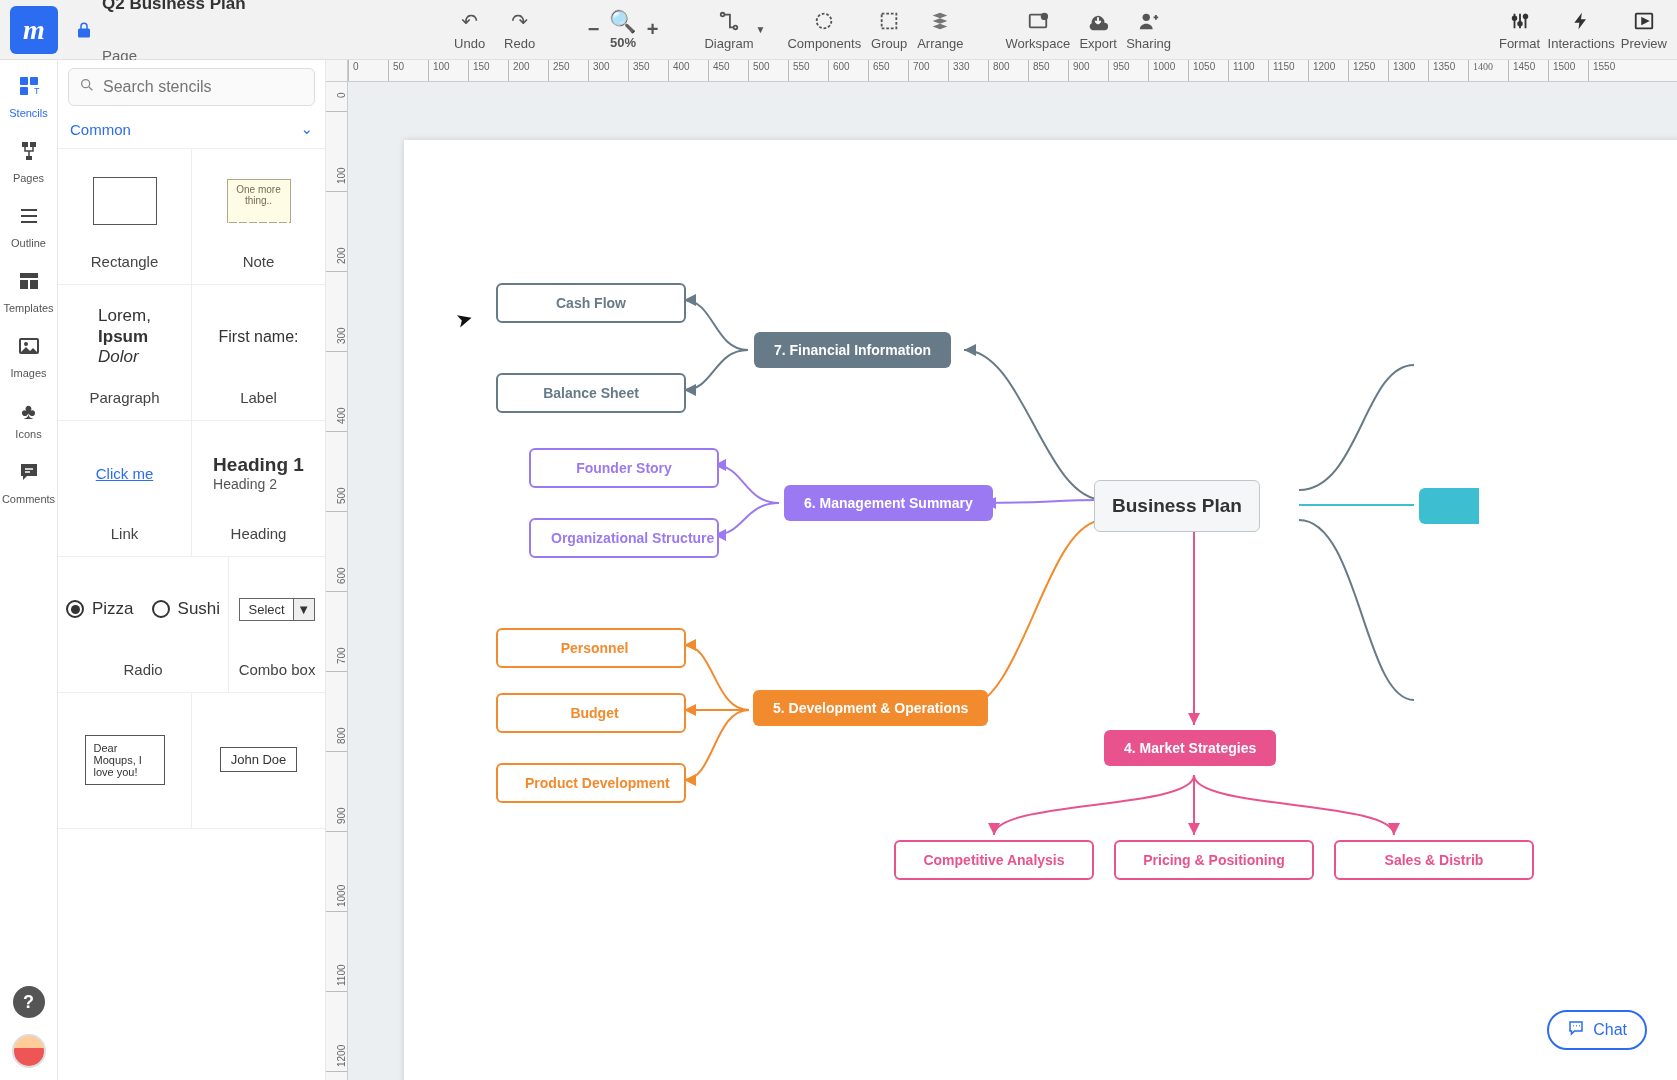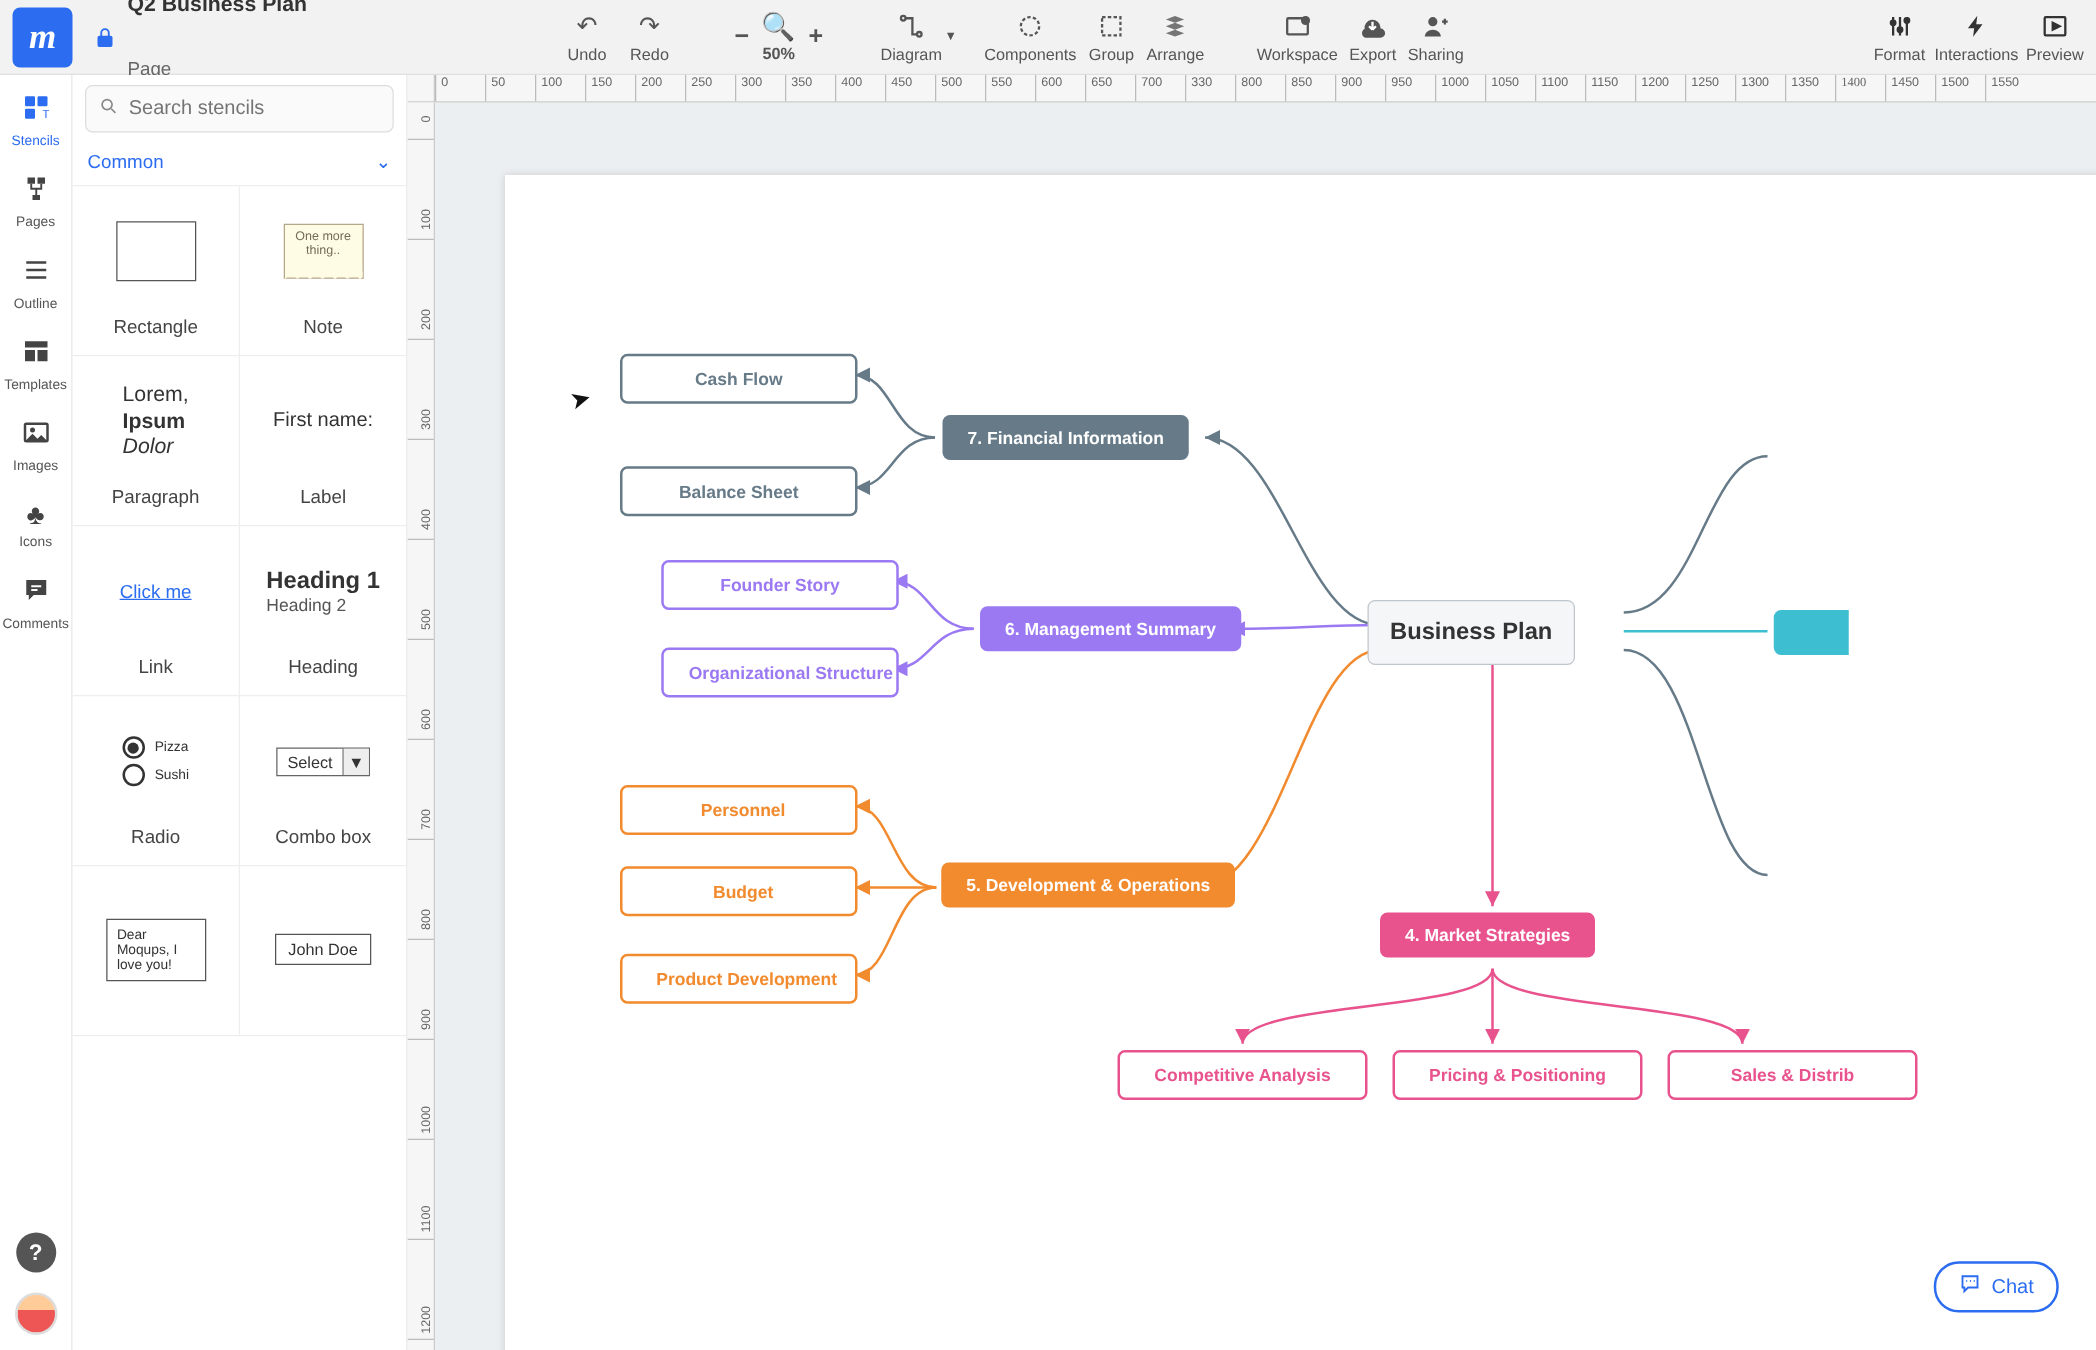"Pizza" .prev-radio { flex-direction: column -> row; font-size: 11px -> 17px; gap: 4px -> 18px }
